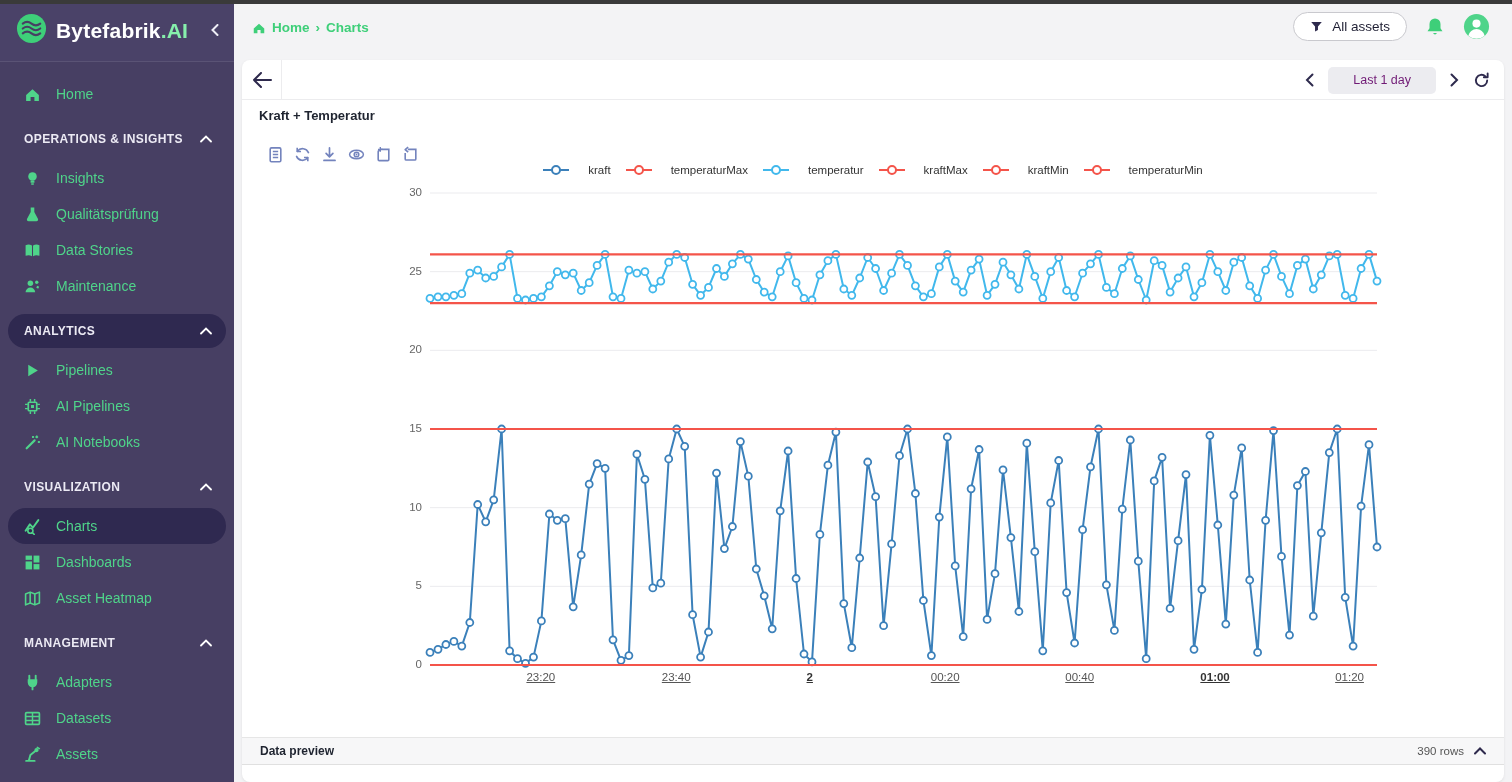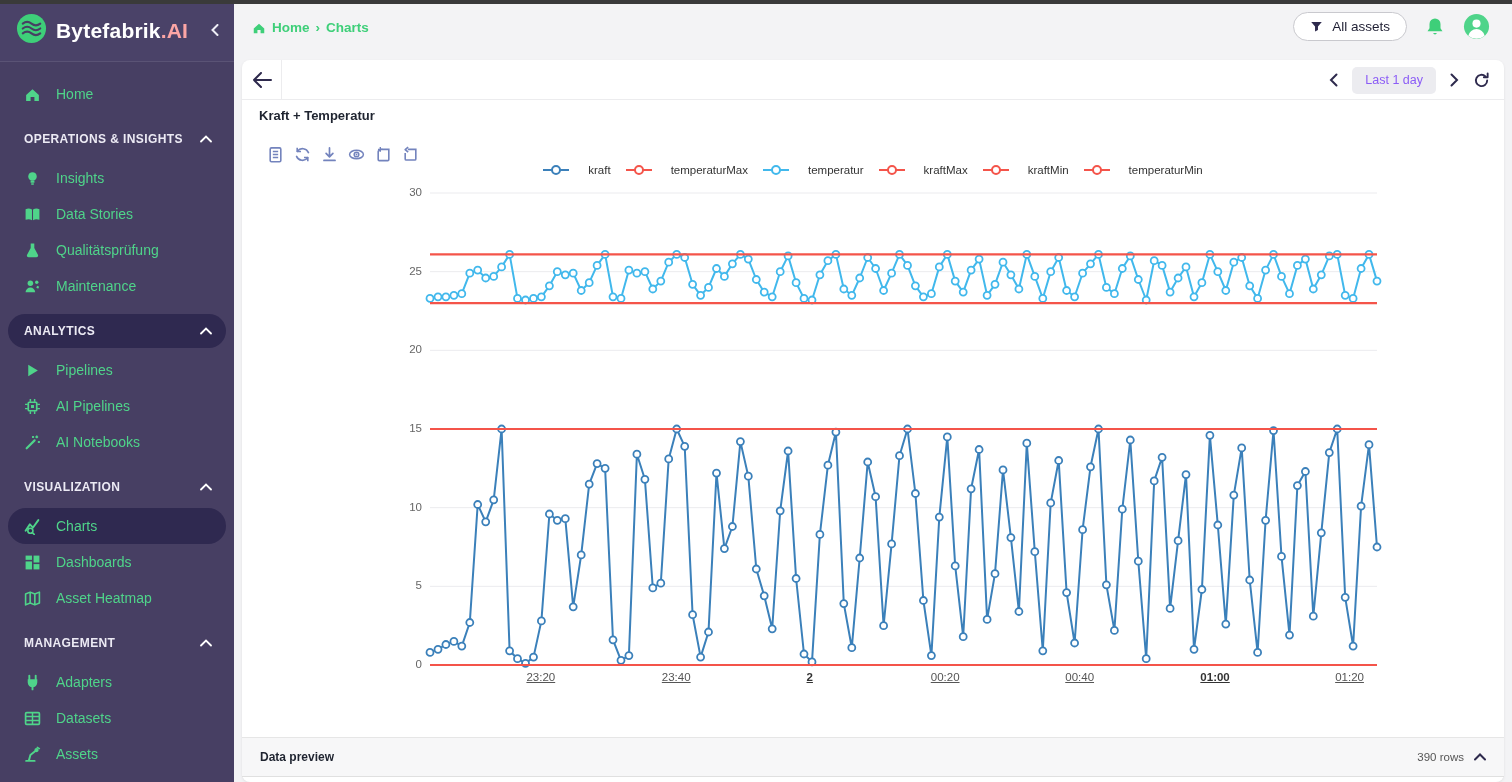".AI" .brand-title .accent { color: #fca5a5 -> #86efac }
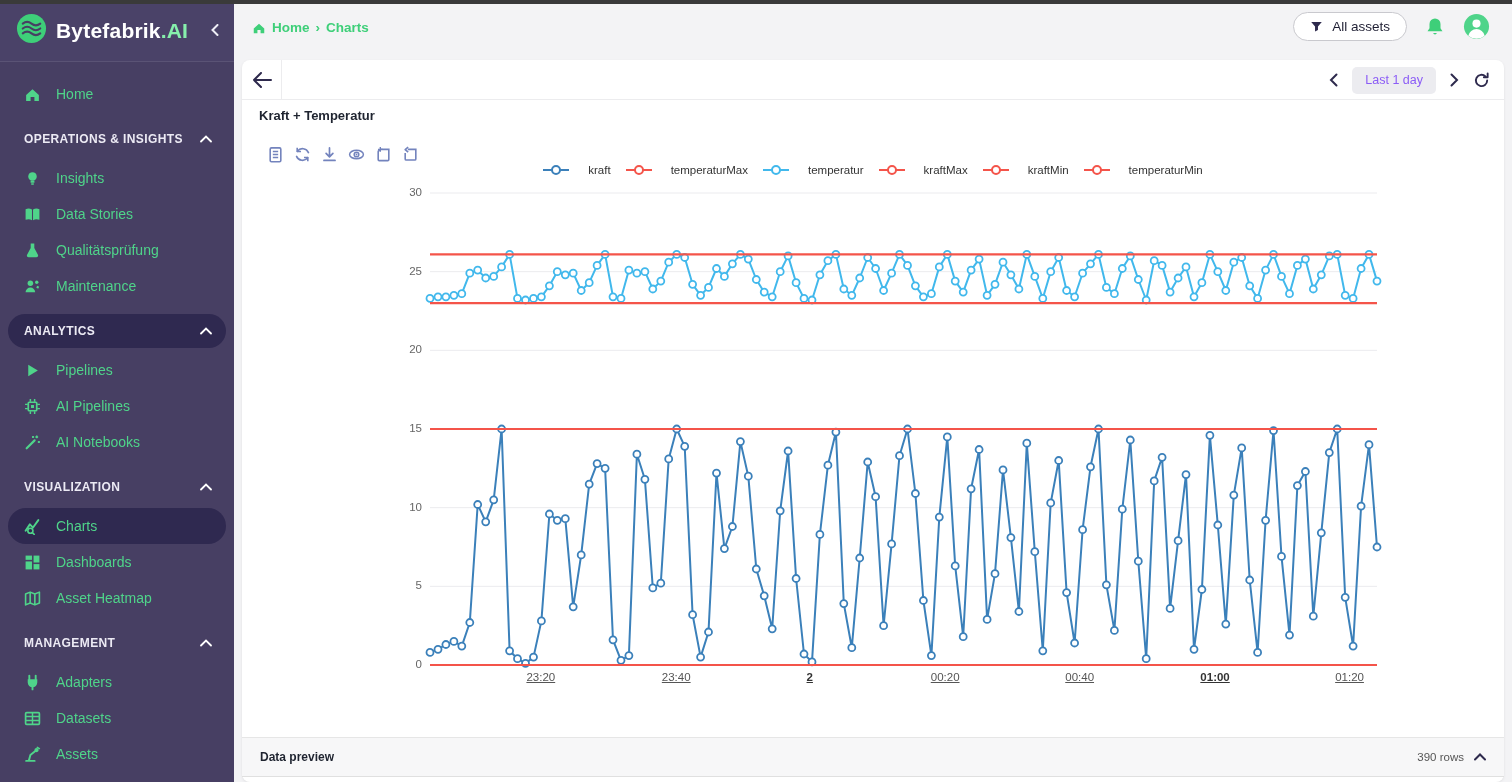"Last 1 day" .range-pill { color: #8b5cf6 -> #701a75; padding: 0 13px -> 0 25px }
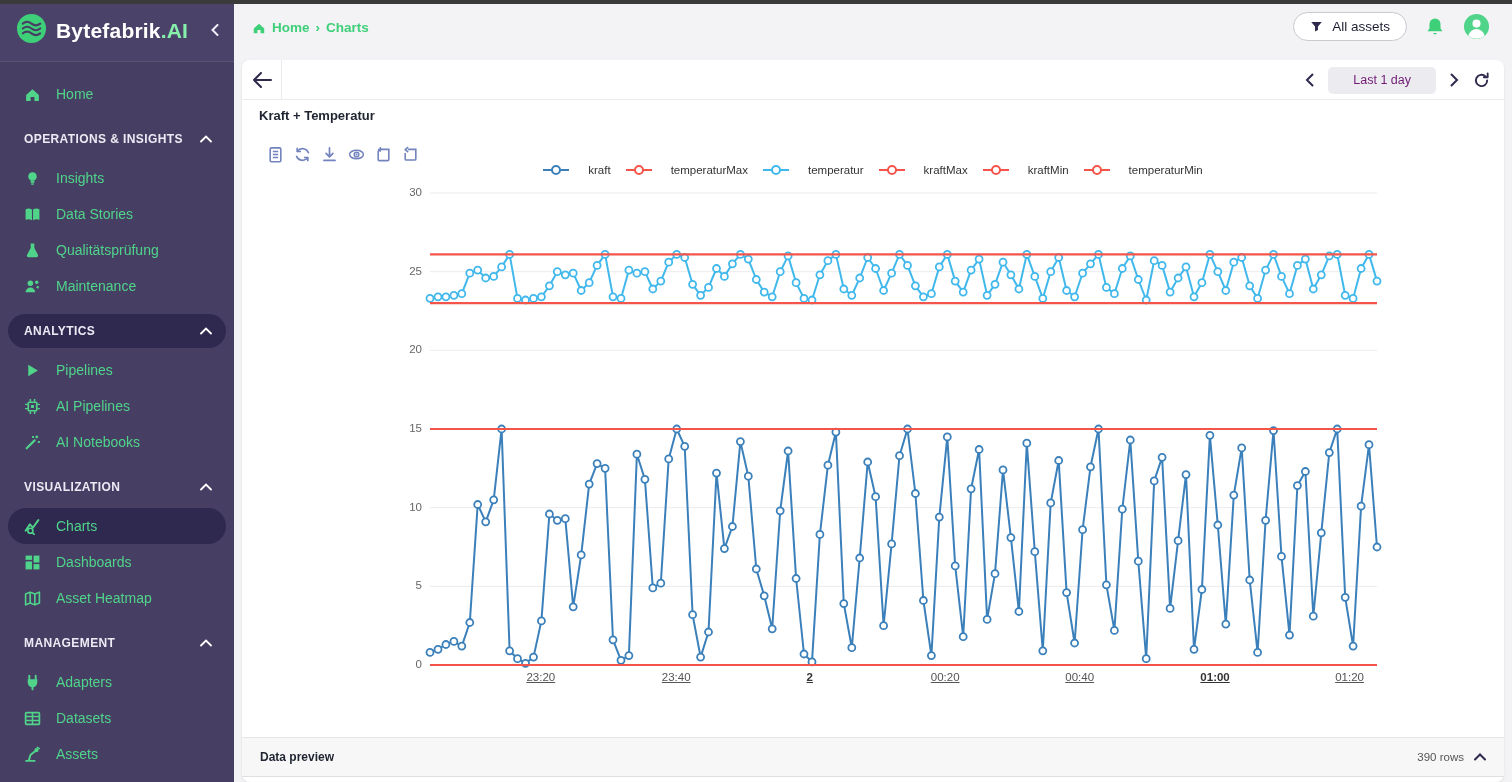"Data Stories" div.nav-link { order: before "Qualitätsprüfung" -> after "Qualitätsprüfung" }
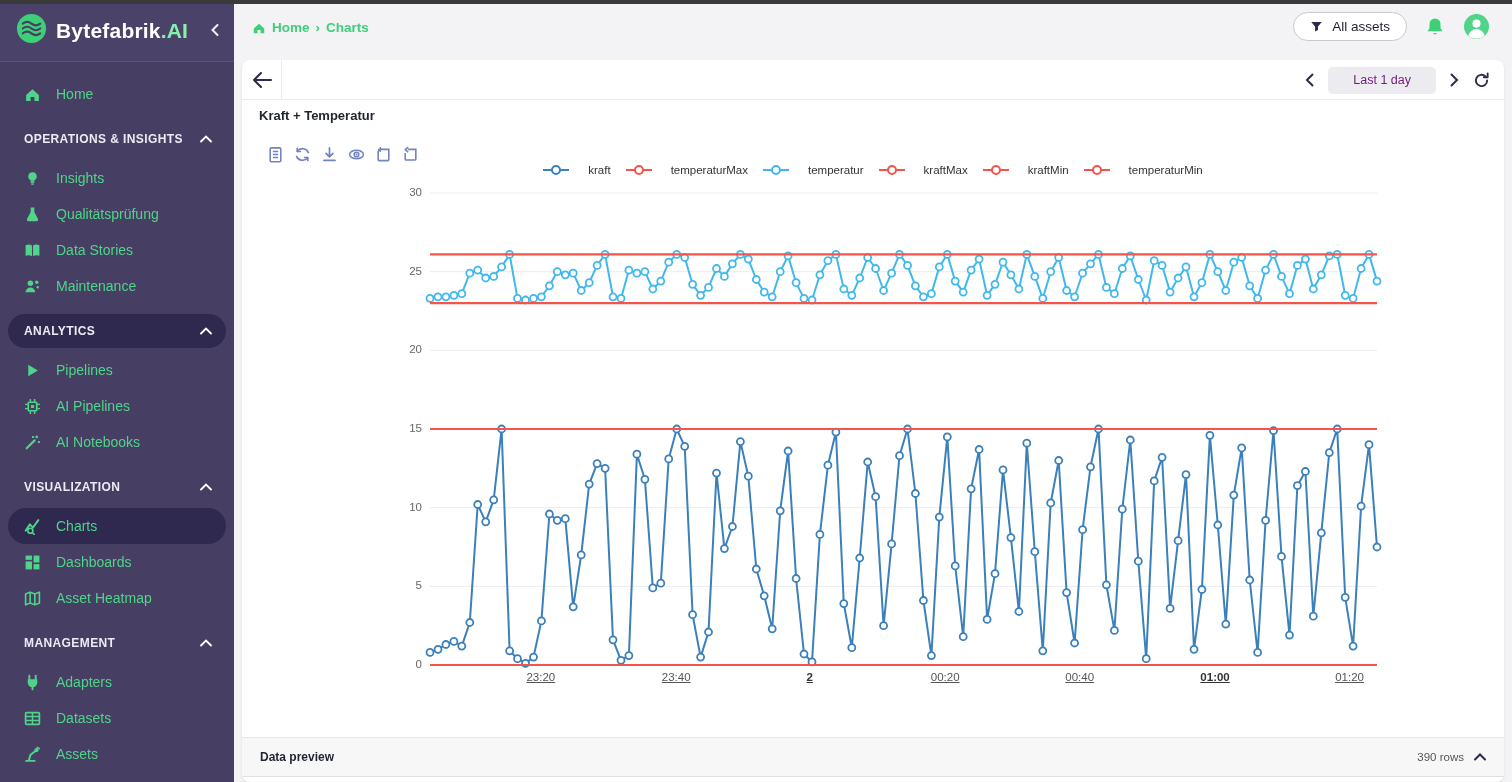"Data preview" .card-footer { height: 40px -> 28px }
